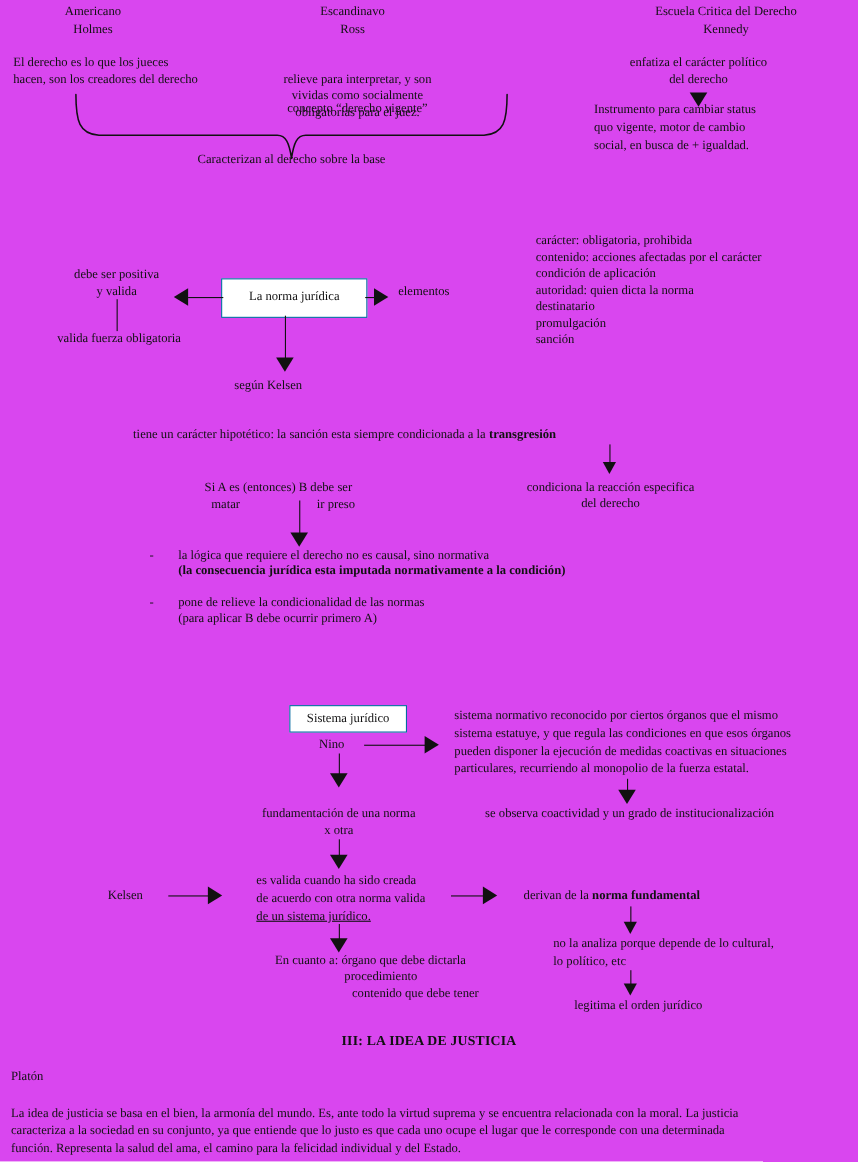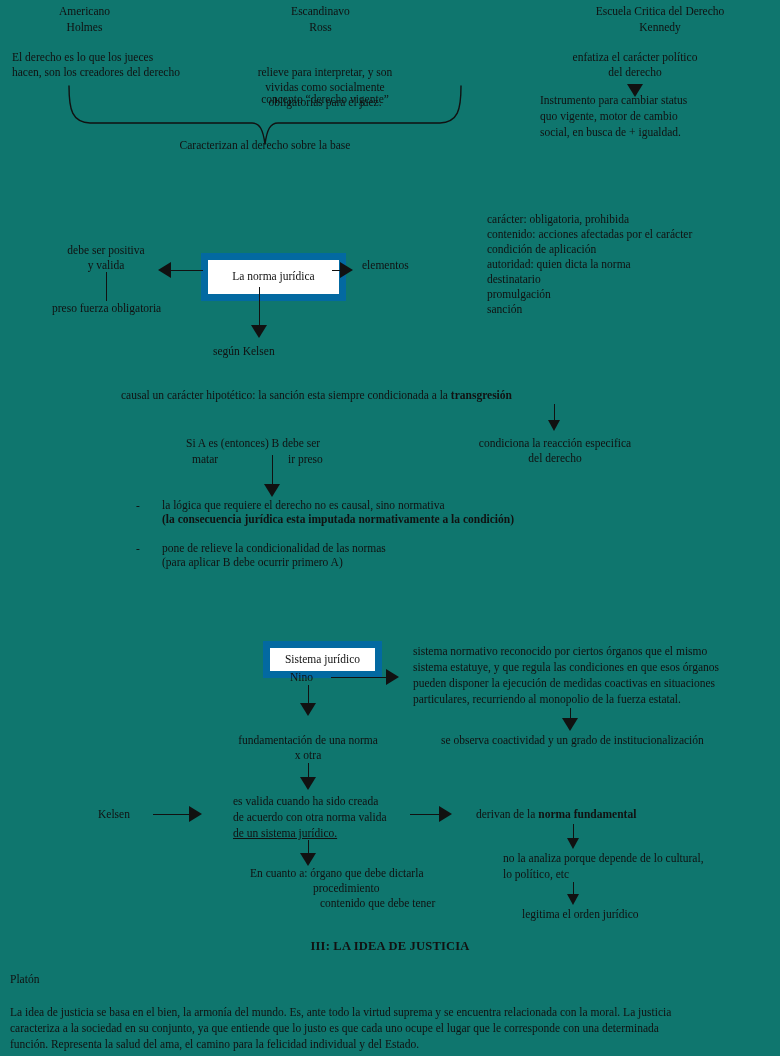"Americano" #page { background: #0f766e -> #d946ef }
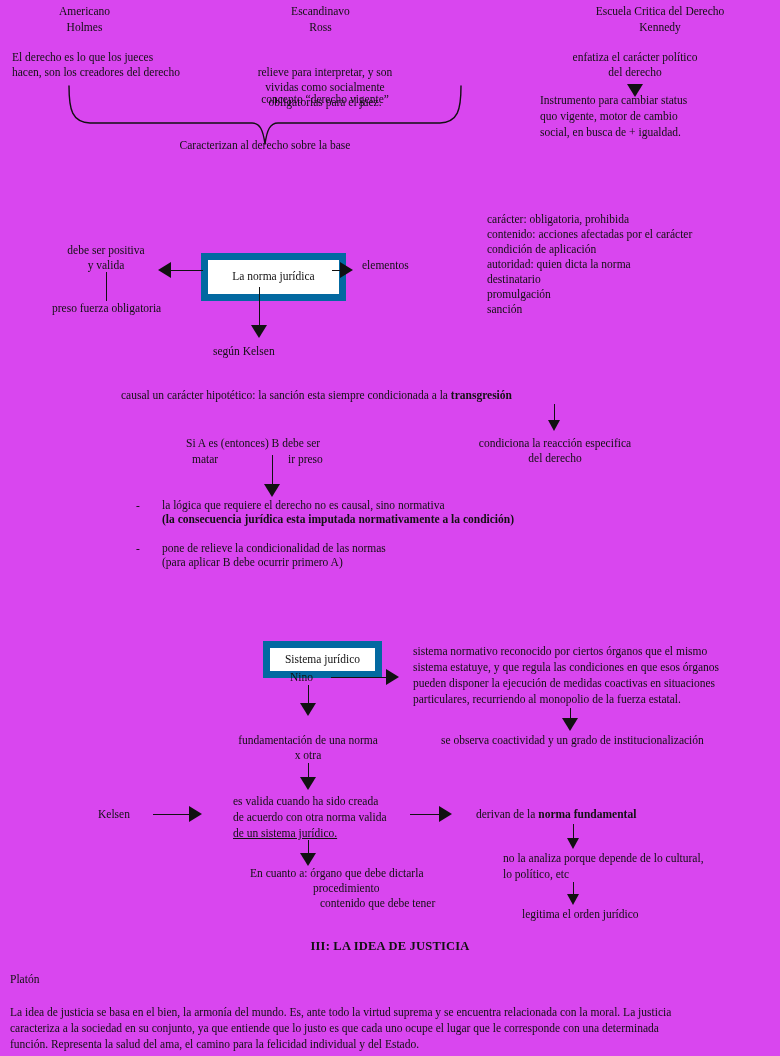"La norma jurídica" .box { border: 7px solid #0369a1 -> 1px solid #0369a1 }
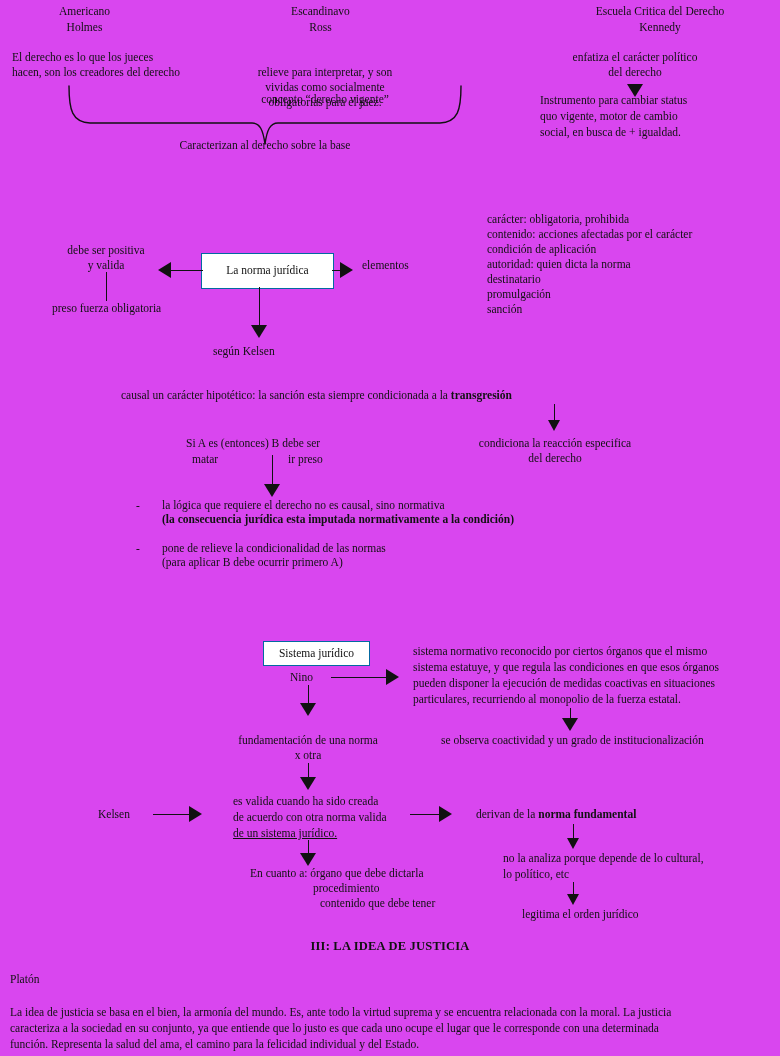"preso fuerza obligatoria" div.t { text: preso -> valida }
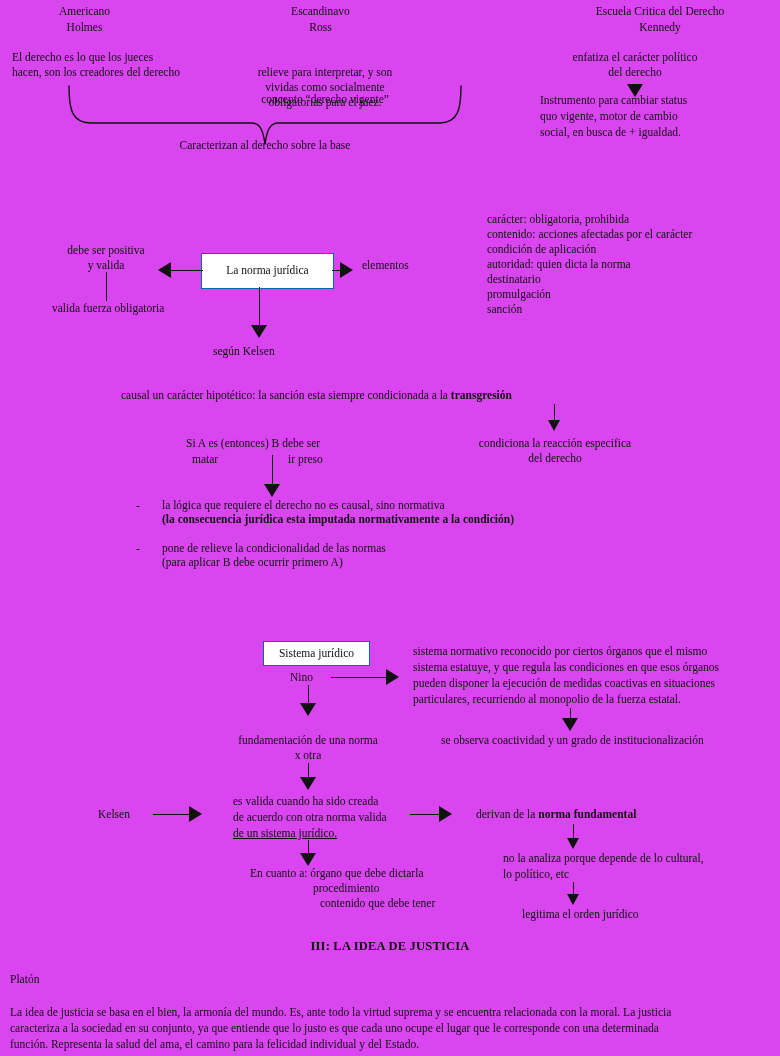"causal un carácter hipotético: la" span { text: causal -> tiene }
